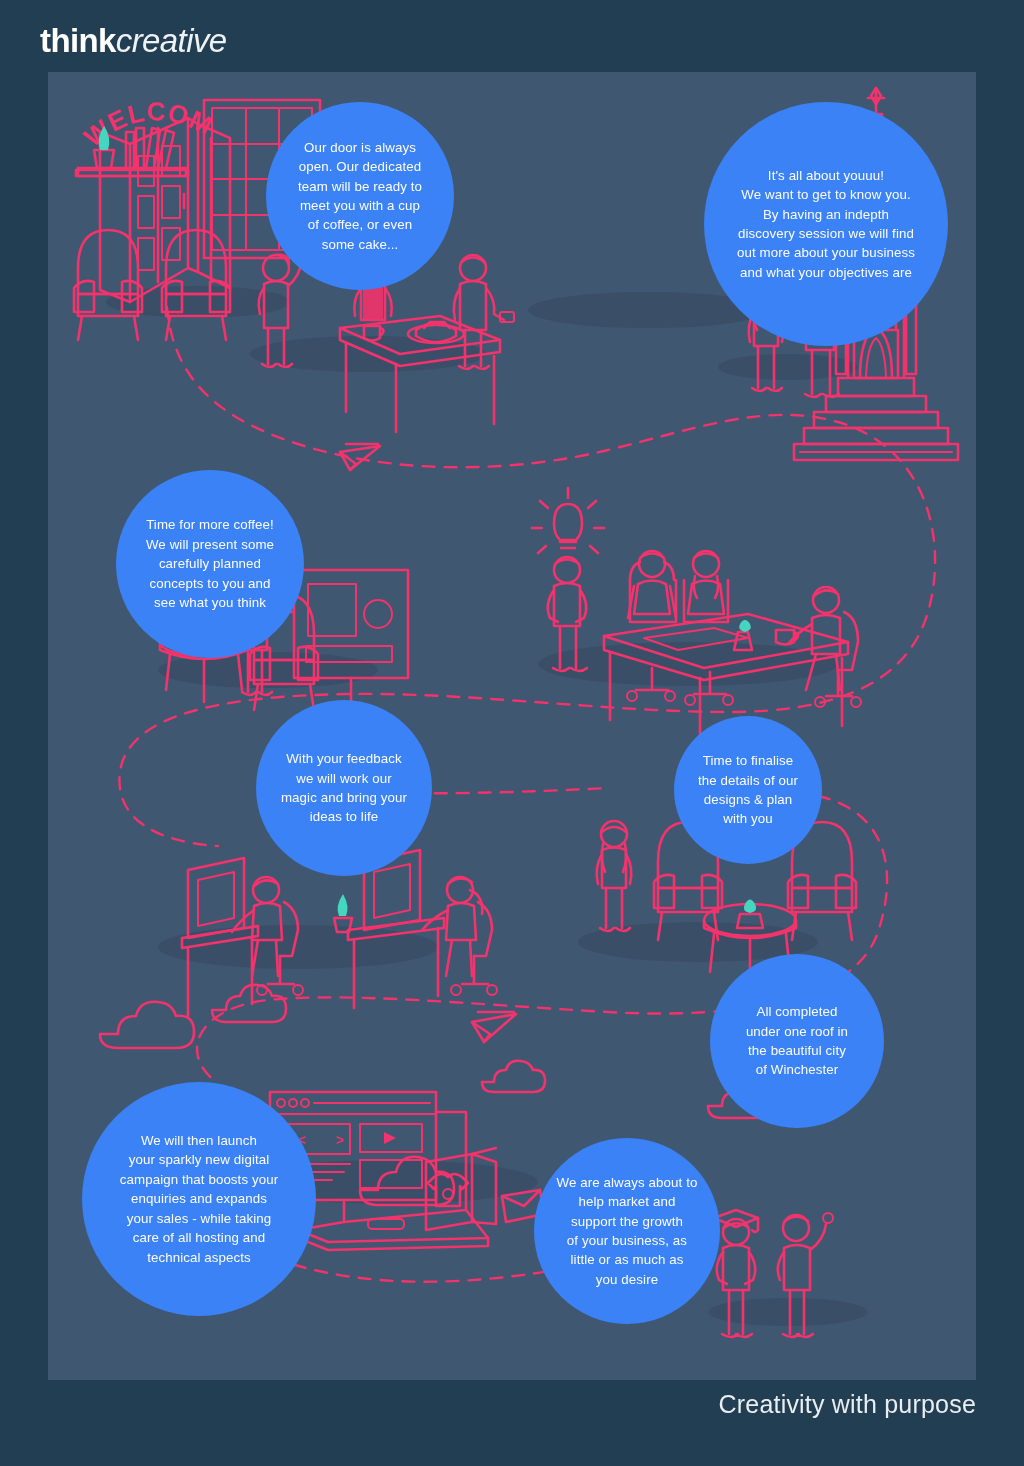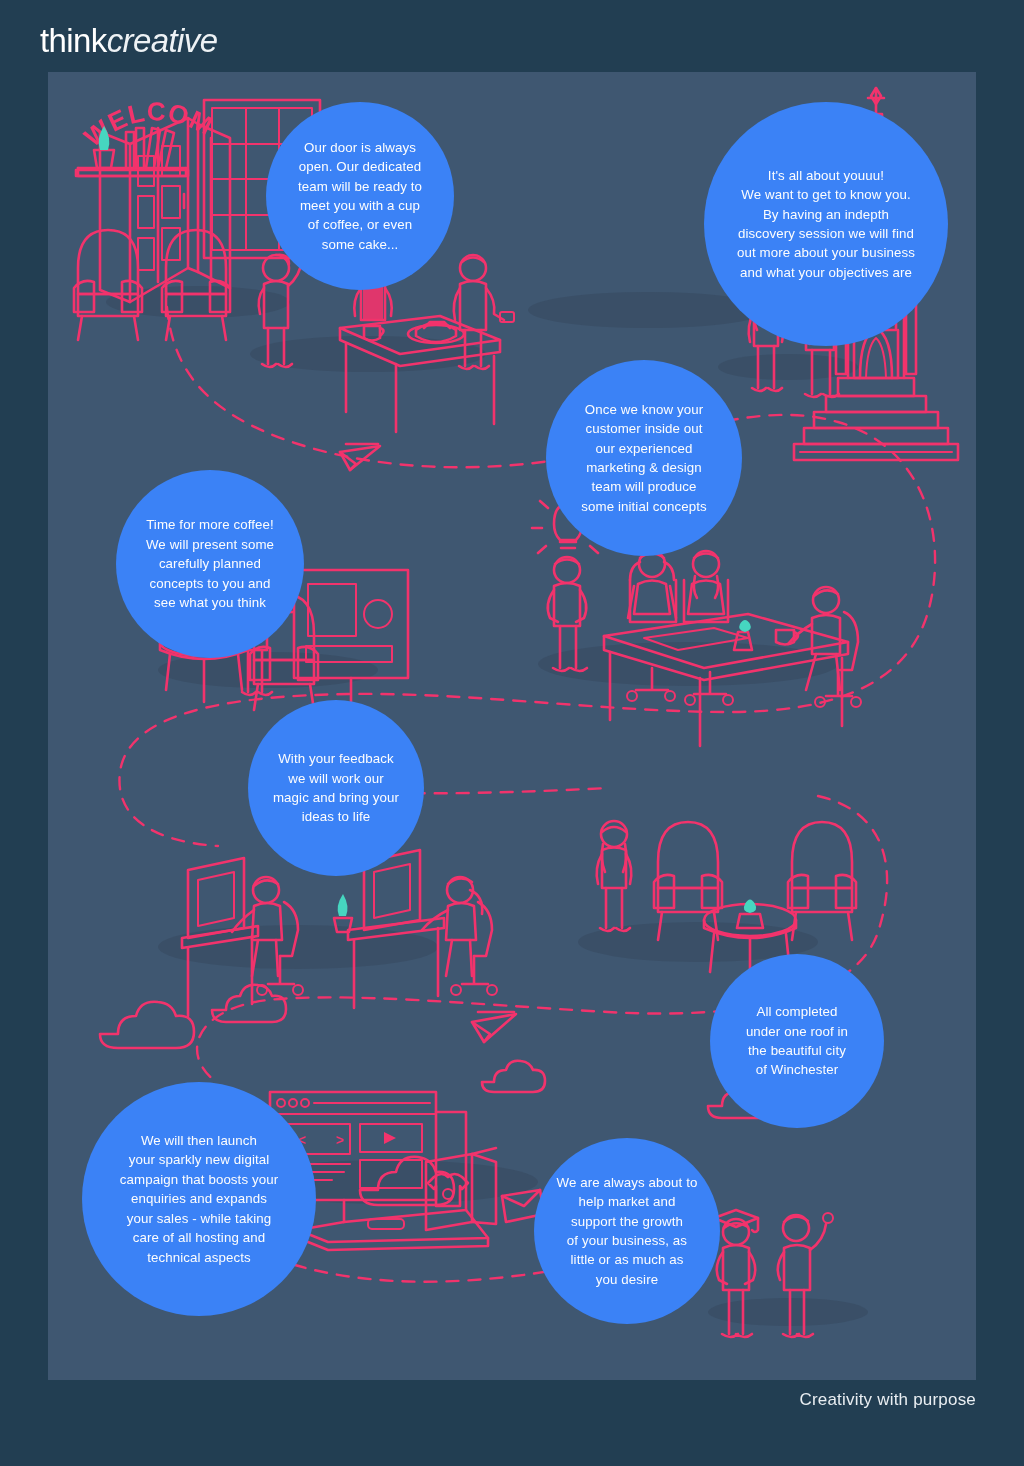"think" .logo .b { font-weight: normal -> bold }
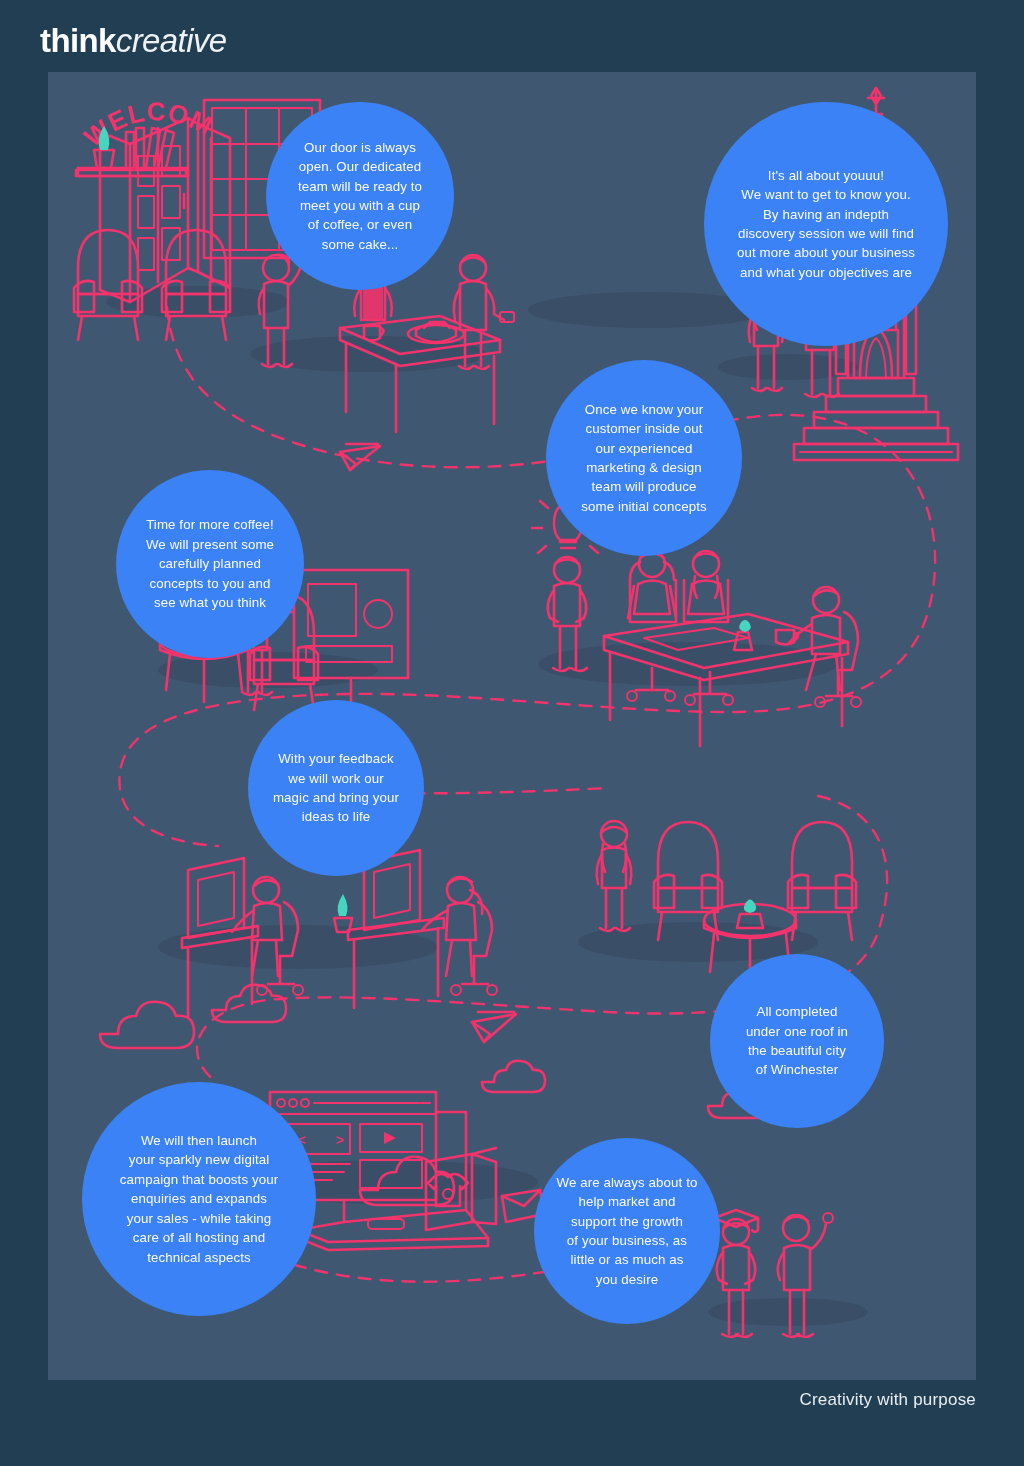"Once we know your" div.bubble { html: <div> <div>Once we know your customer inside out our experienced marketing &amp; design team will produce some initial concepts</div> </div> -> none }
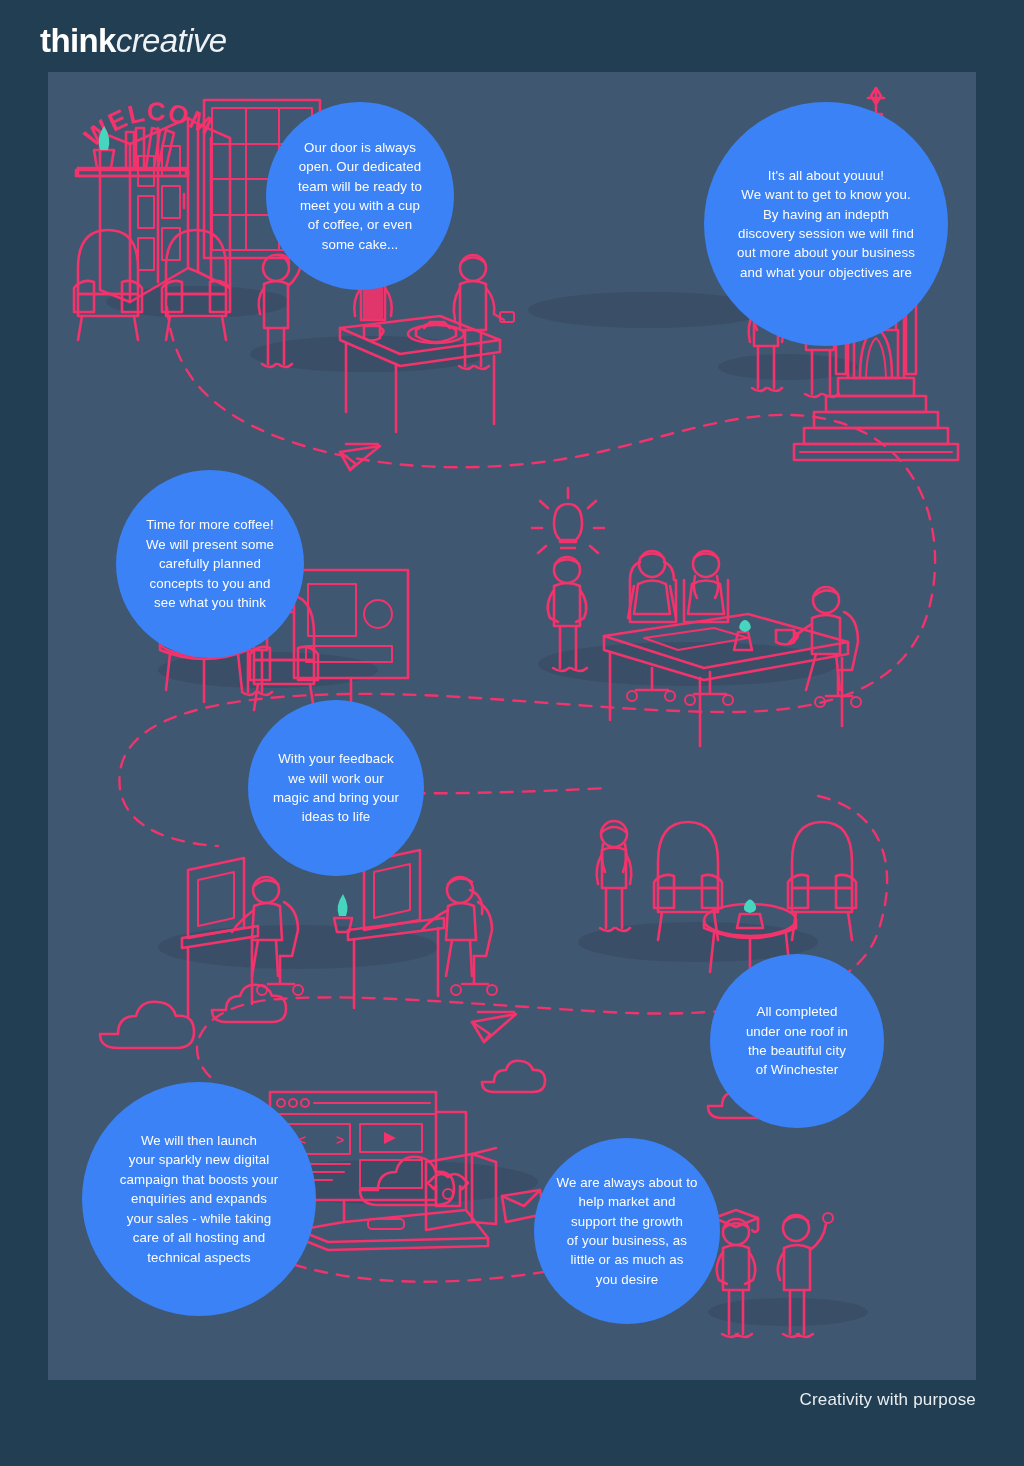"With your feedback" div.bubble { left: 200px -> 208px }
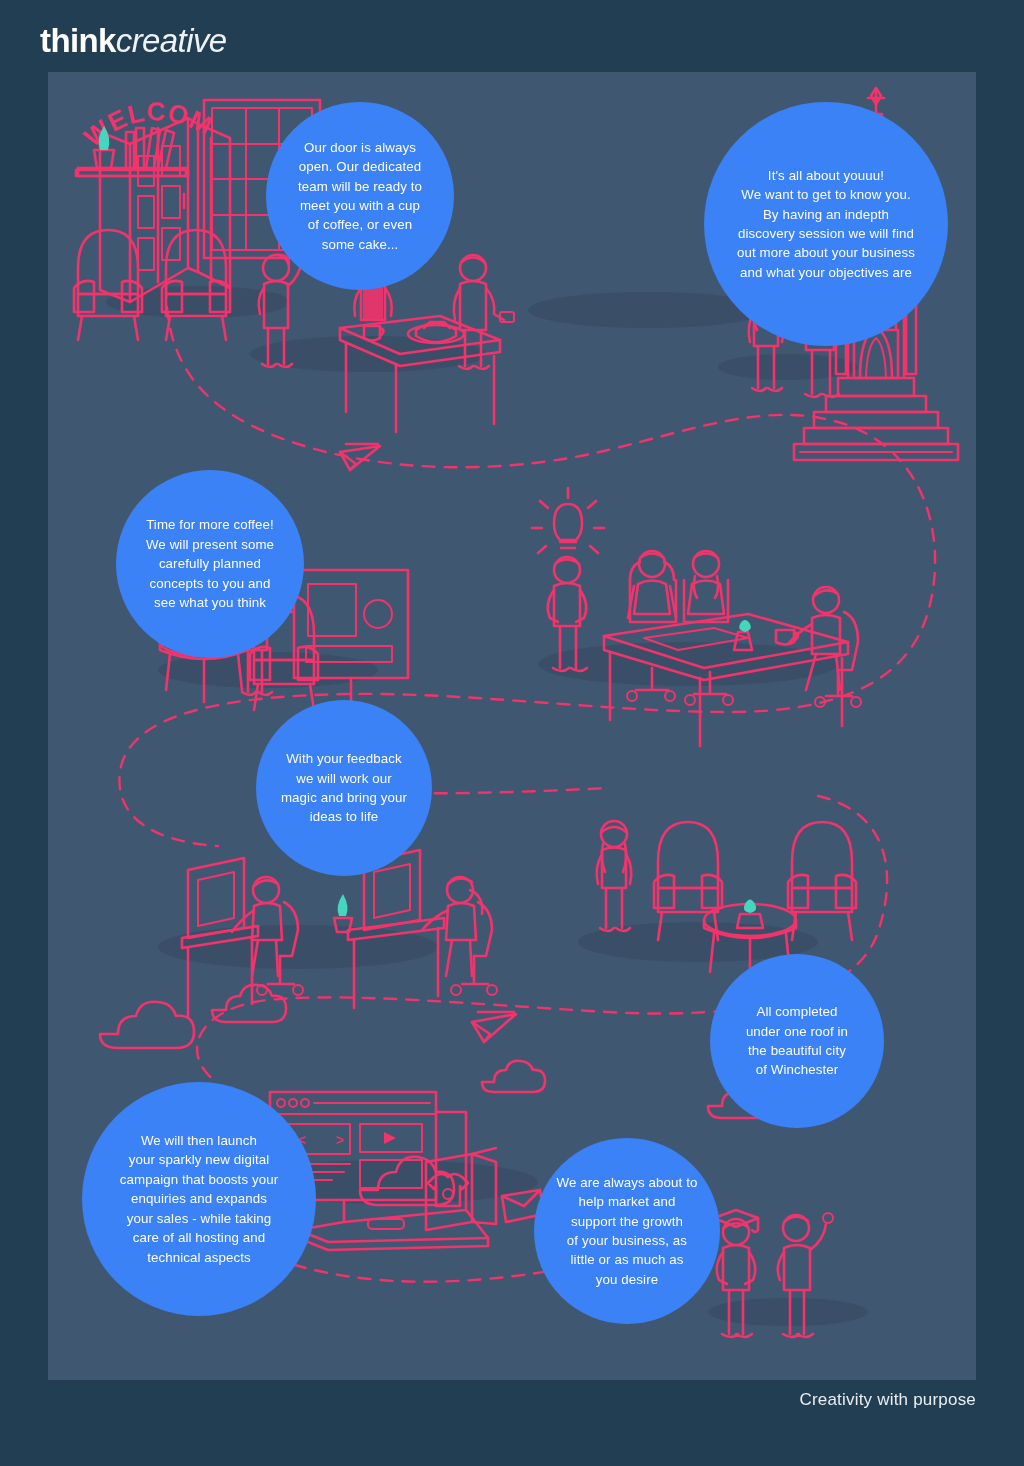"Time to finalise" div.bubble { html: none -> <div> <div>Time to finalise the details of our designs &amp; plan with you</div> </div> }
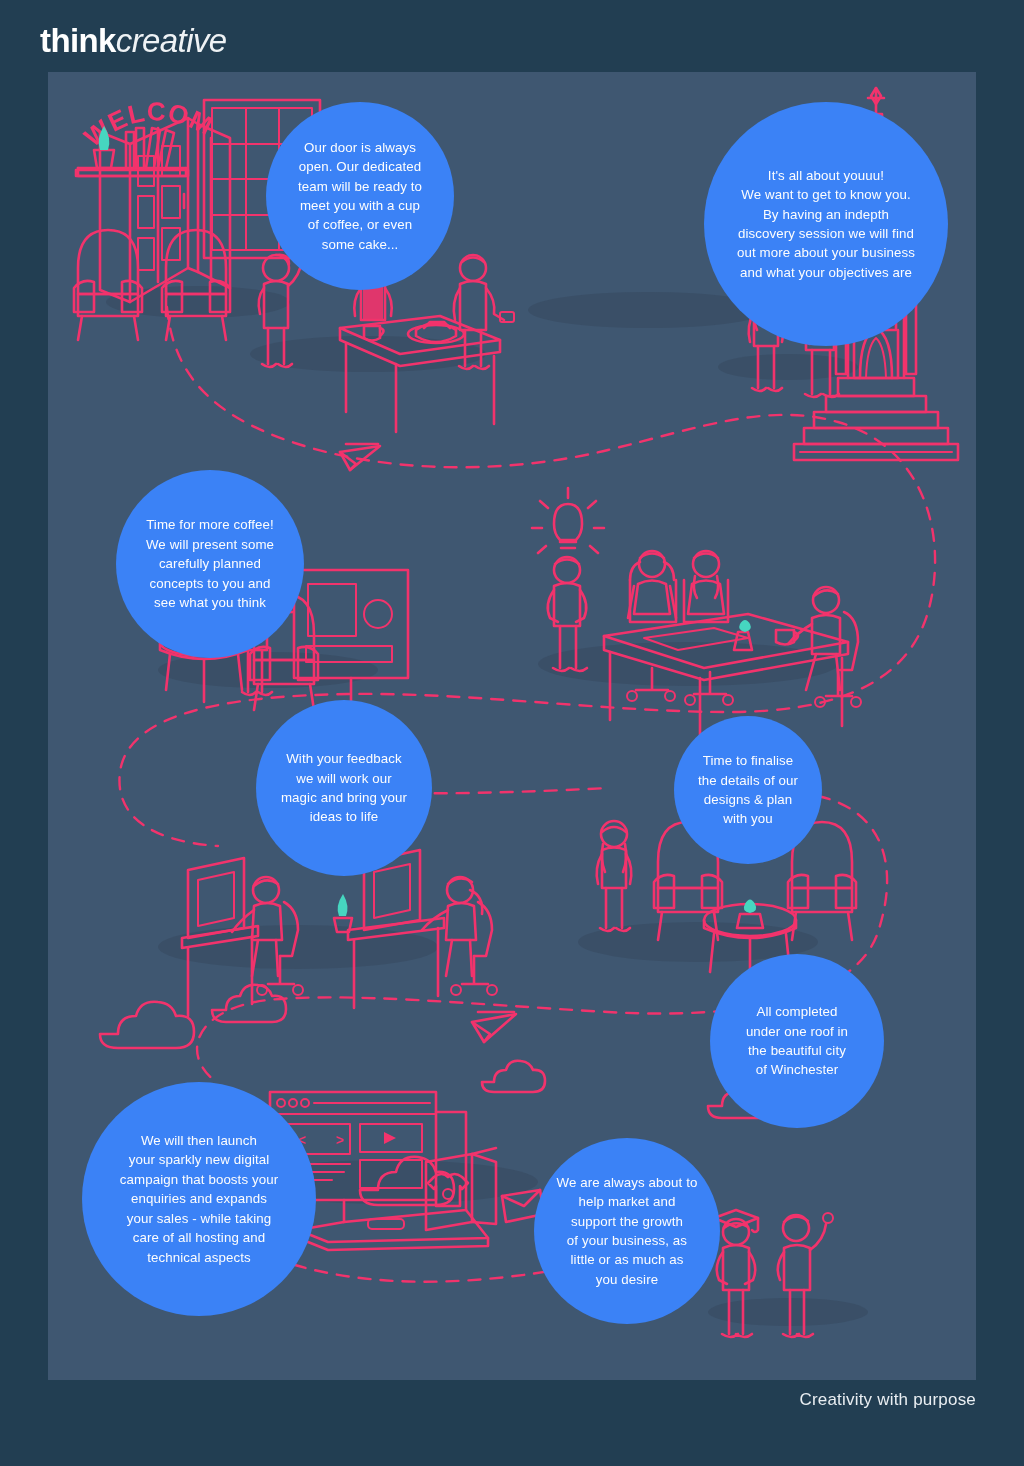"Creativity with purpose" .tagline { font-size: 17px -> 25px }
